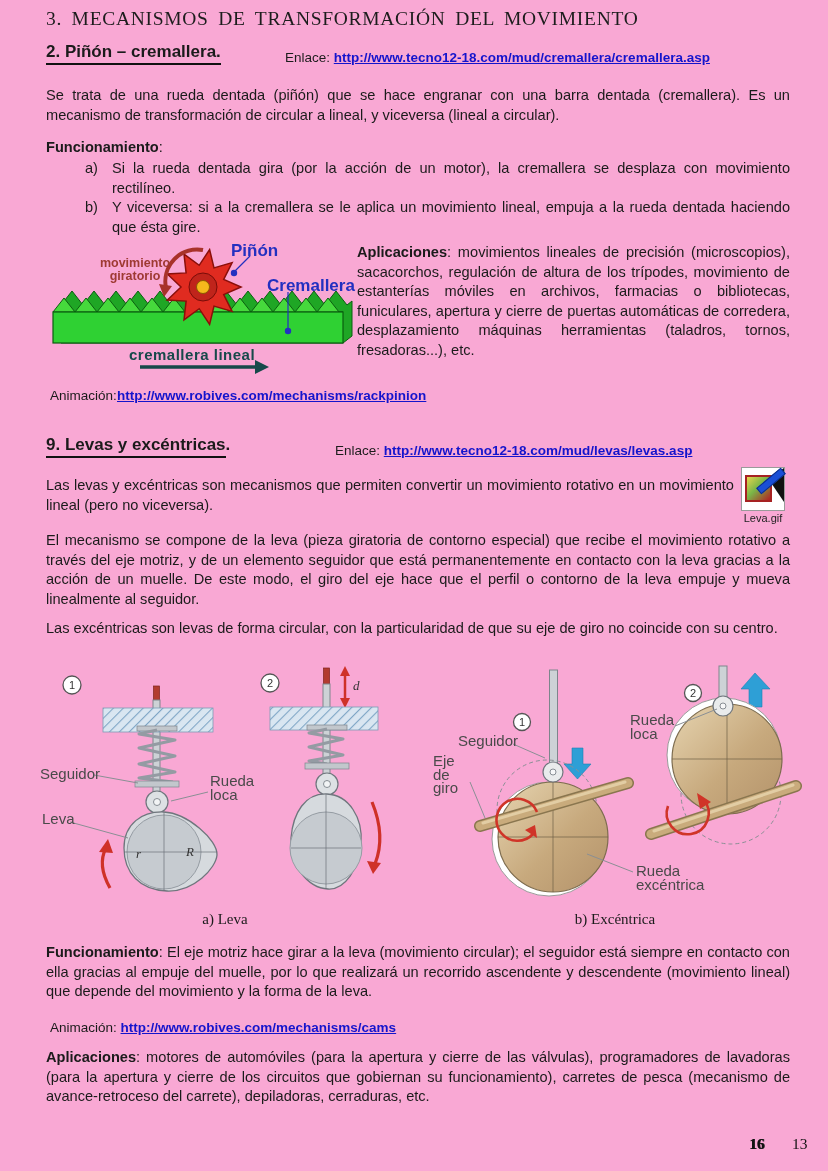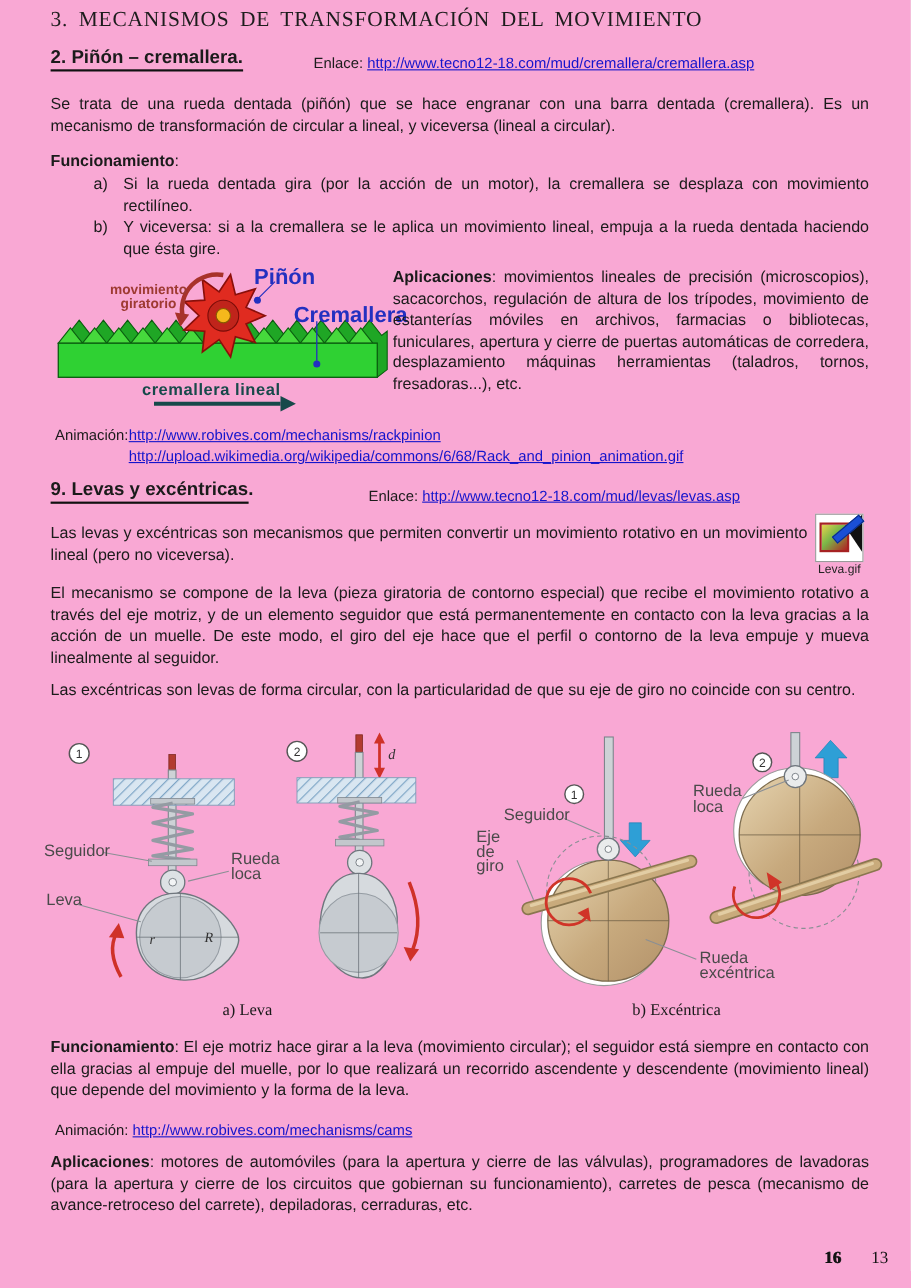"http://www.tecno12-18.com/mud/cremallera" .link { font-weight: none -> bold }
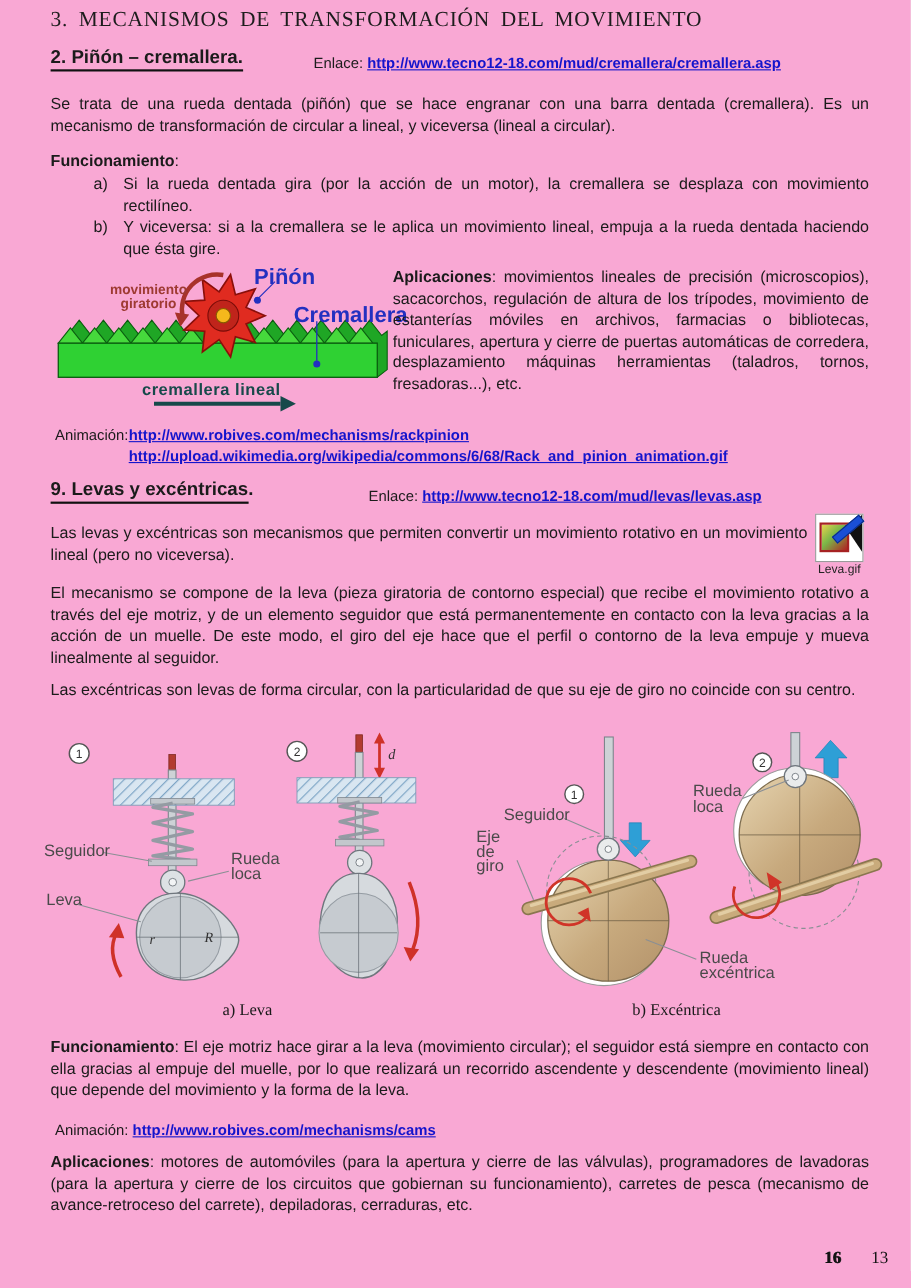"Piñón" .blue-lbl { font-size: 20px -> 17px }
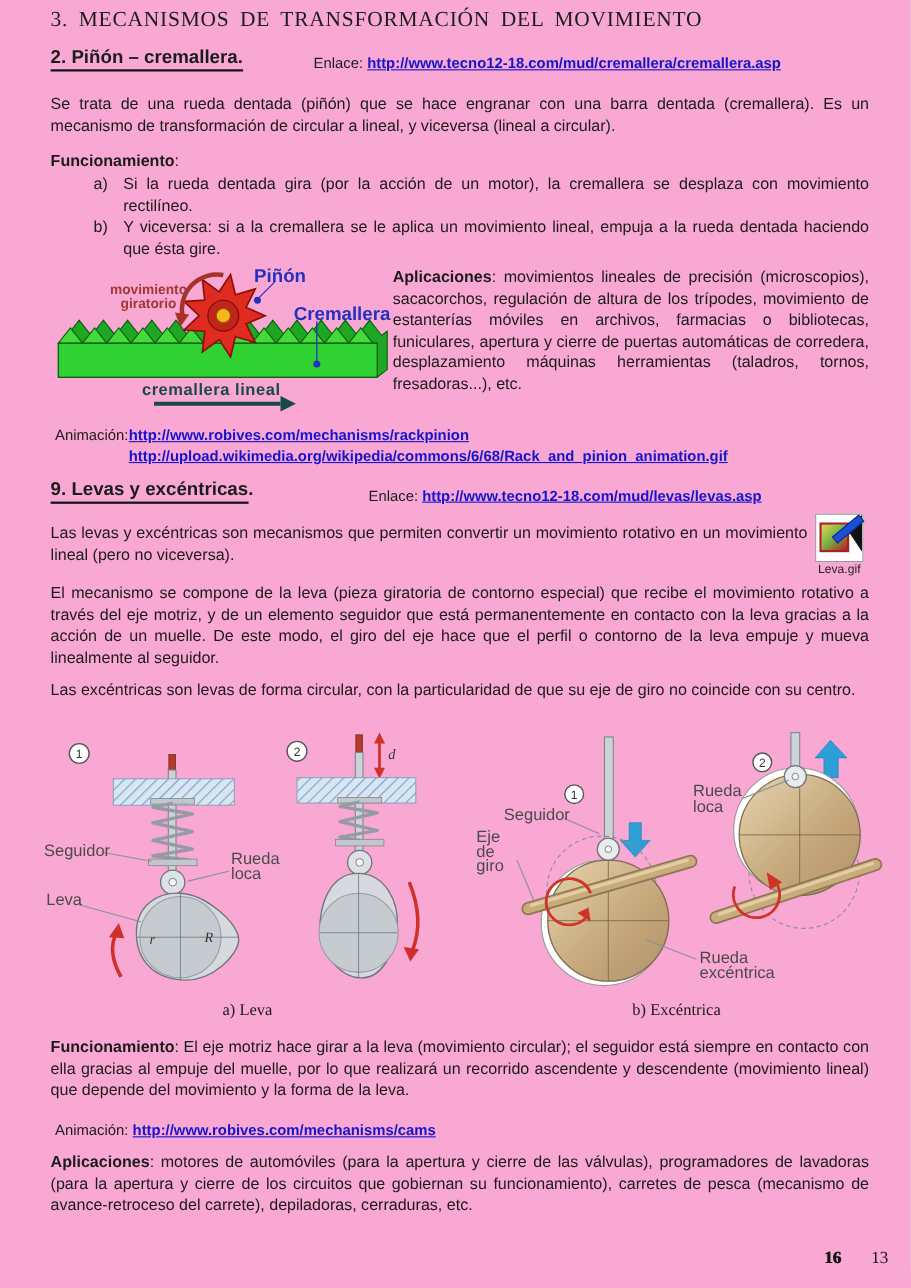"http://upload.wikimedia.org/wikipedia/co" div { html: <div><a>http://upload.wikimedia.org/wikipedia/commons/6/68/Rack_and_pinion_animation.gif</a></div> -> none }
